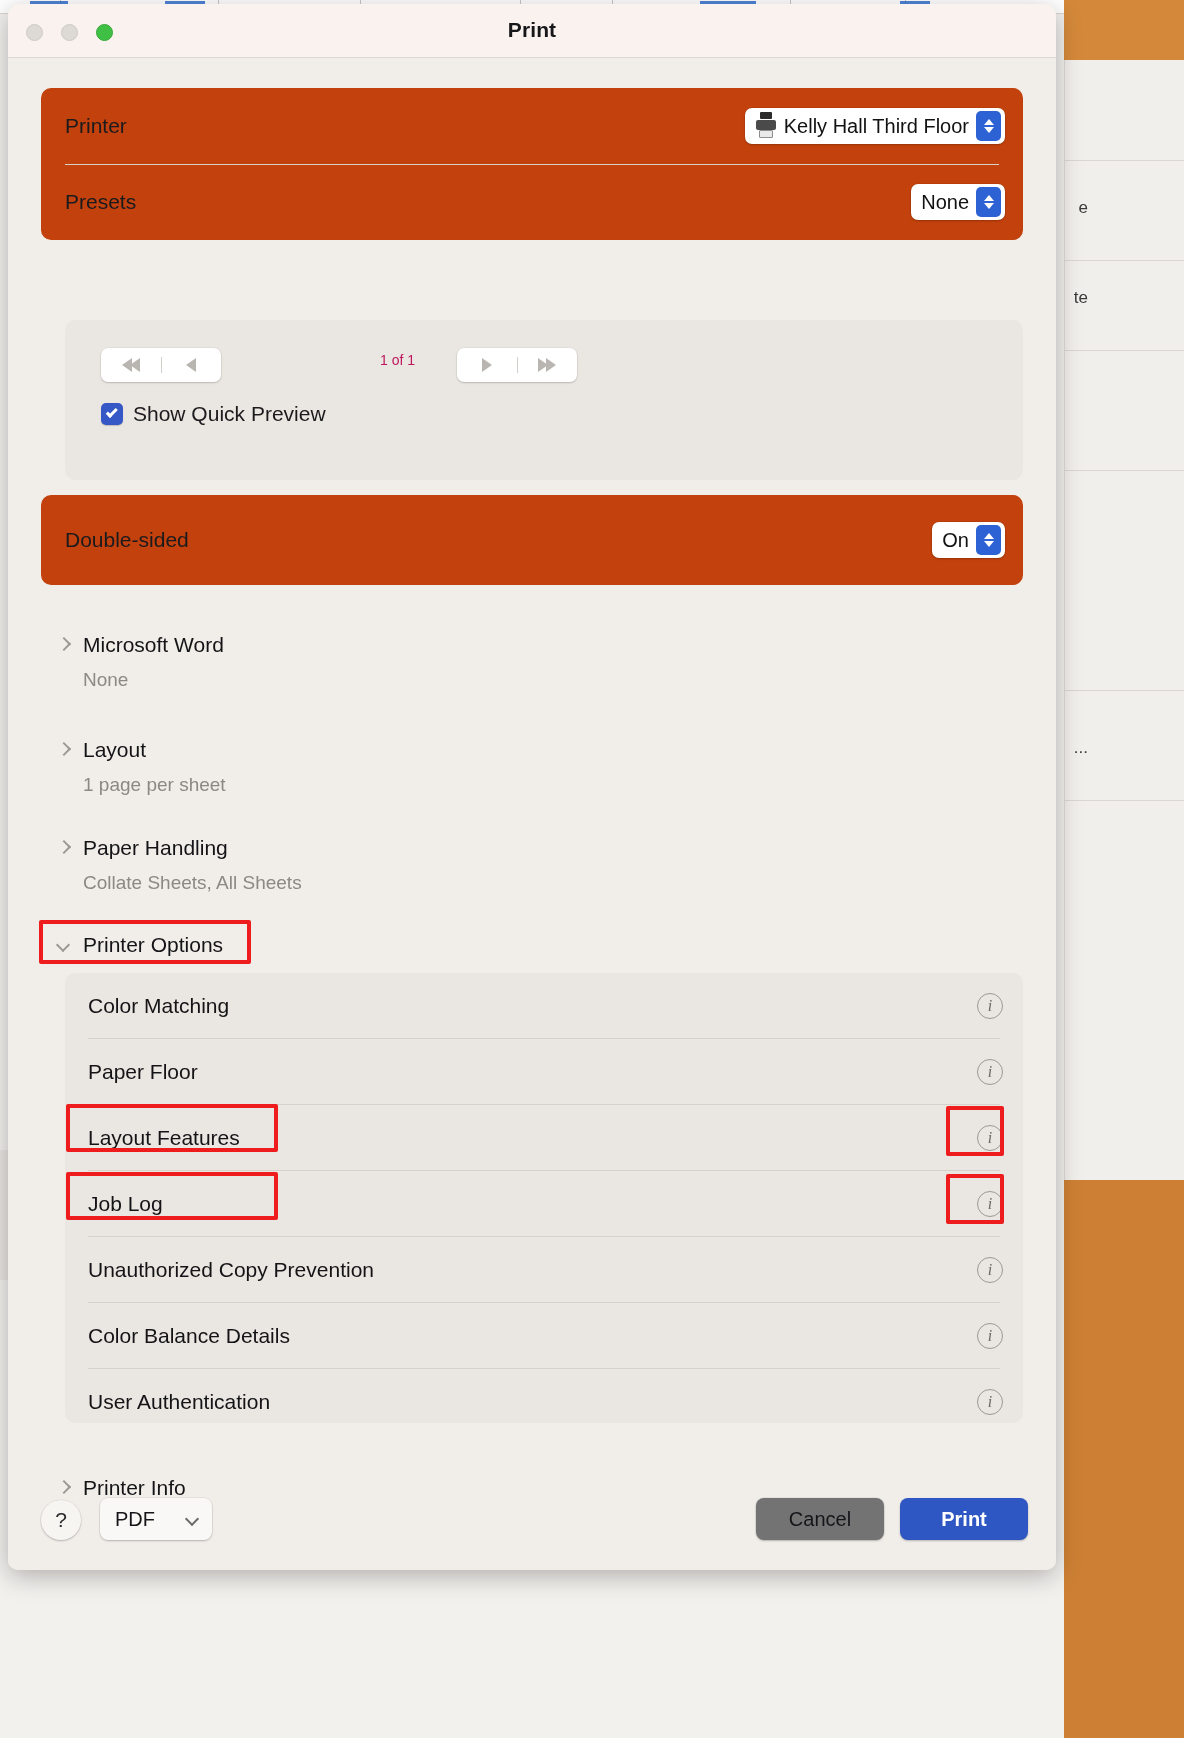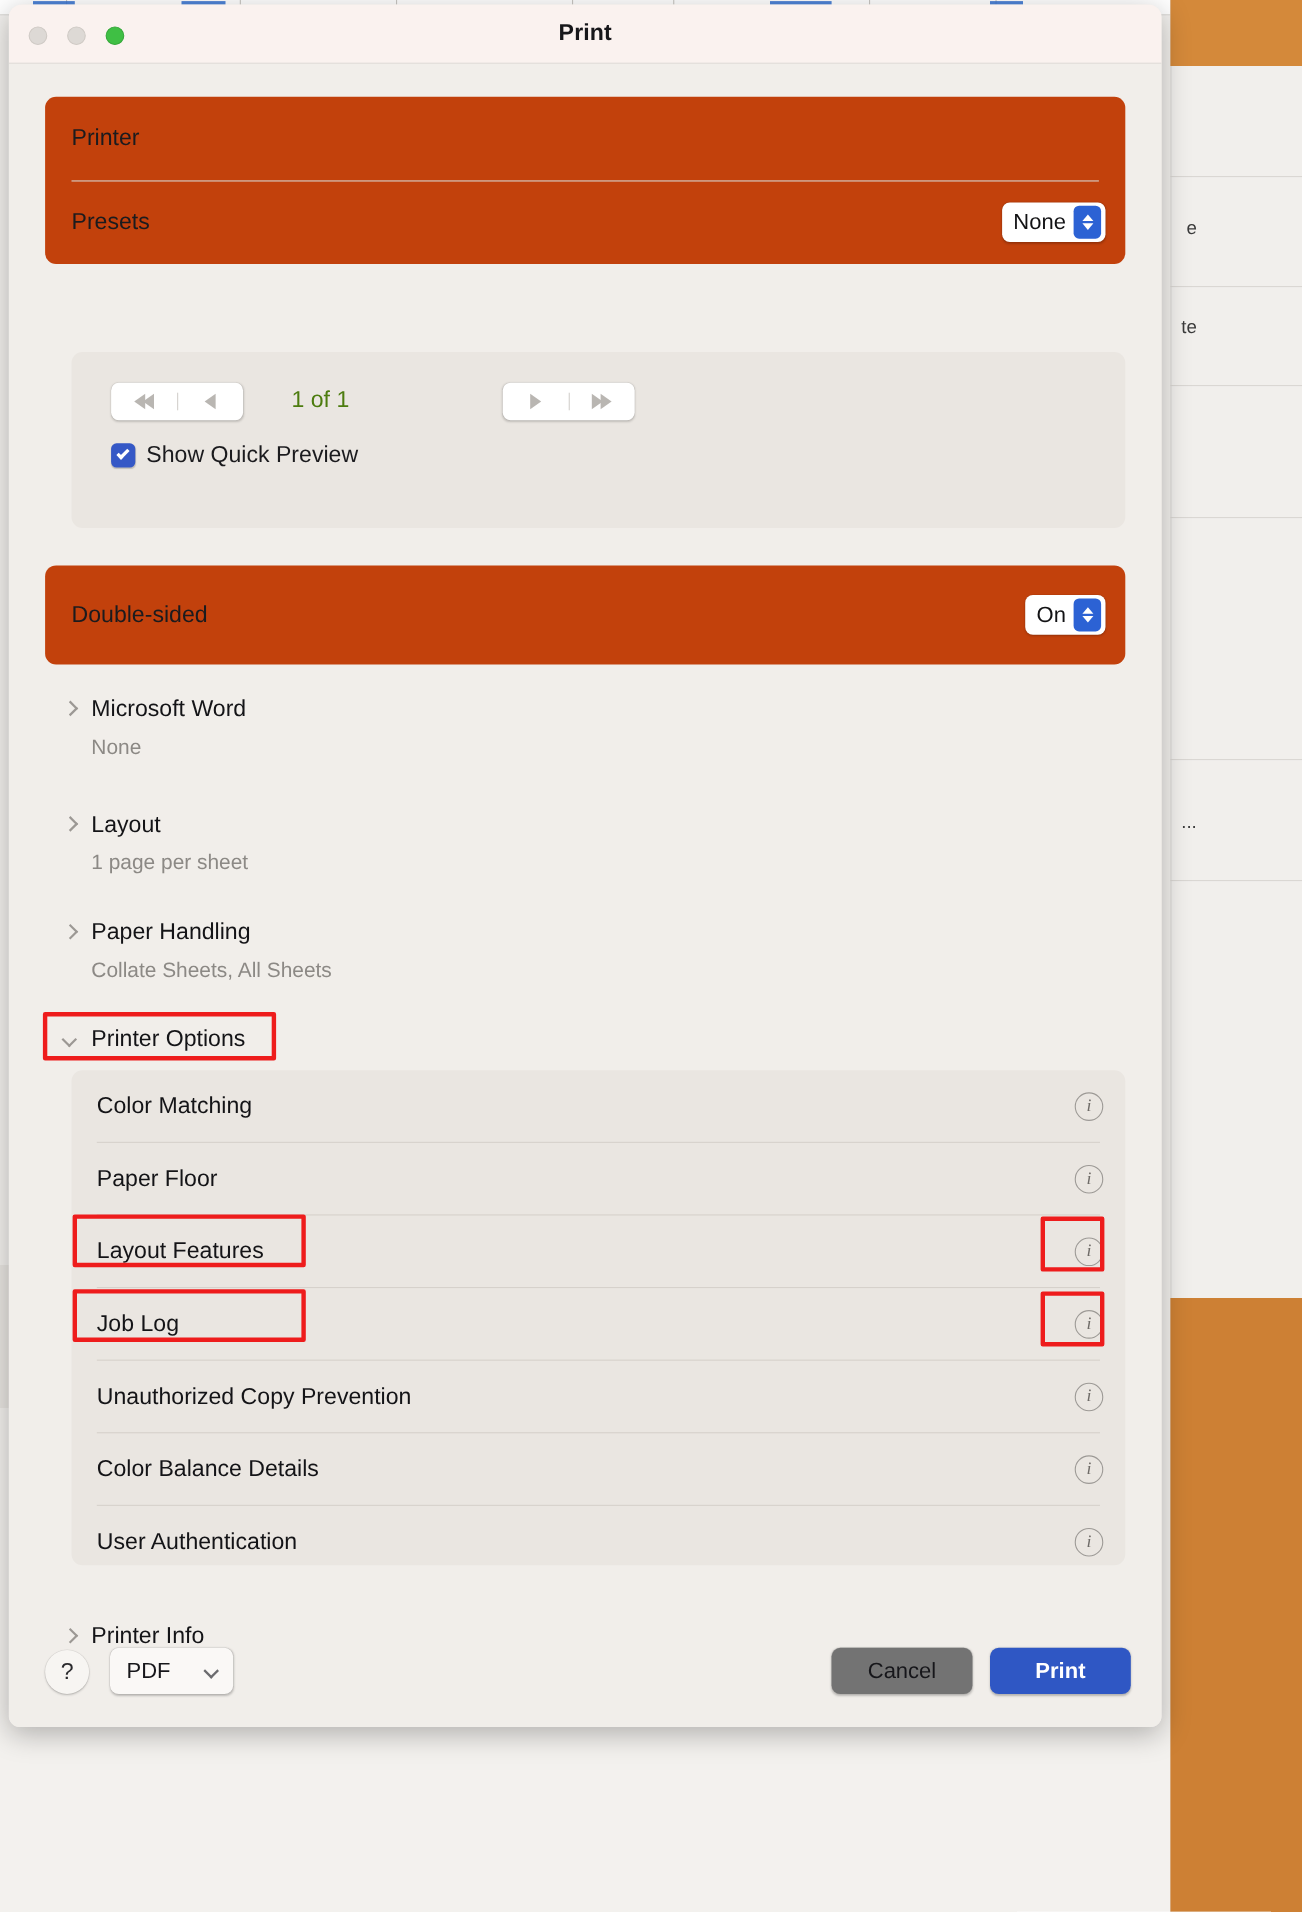"Kelly Hall Third Floor" div.popup { html: none -> <div> <div> <div></div> <div></div> <div></div> </div> <div>Kelly Hall Third Floor</div> <div> <div></div> <div></div> </div> </div> }
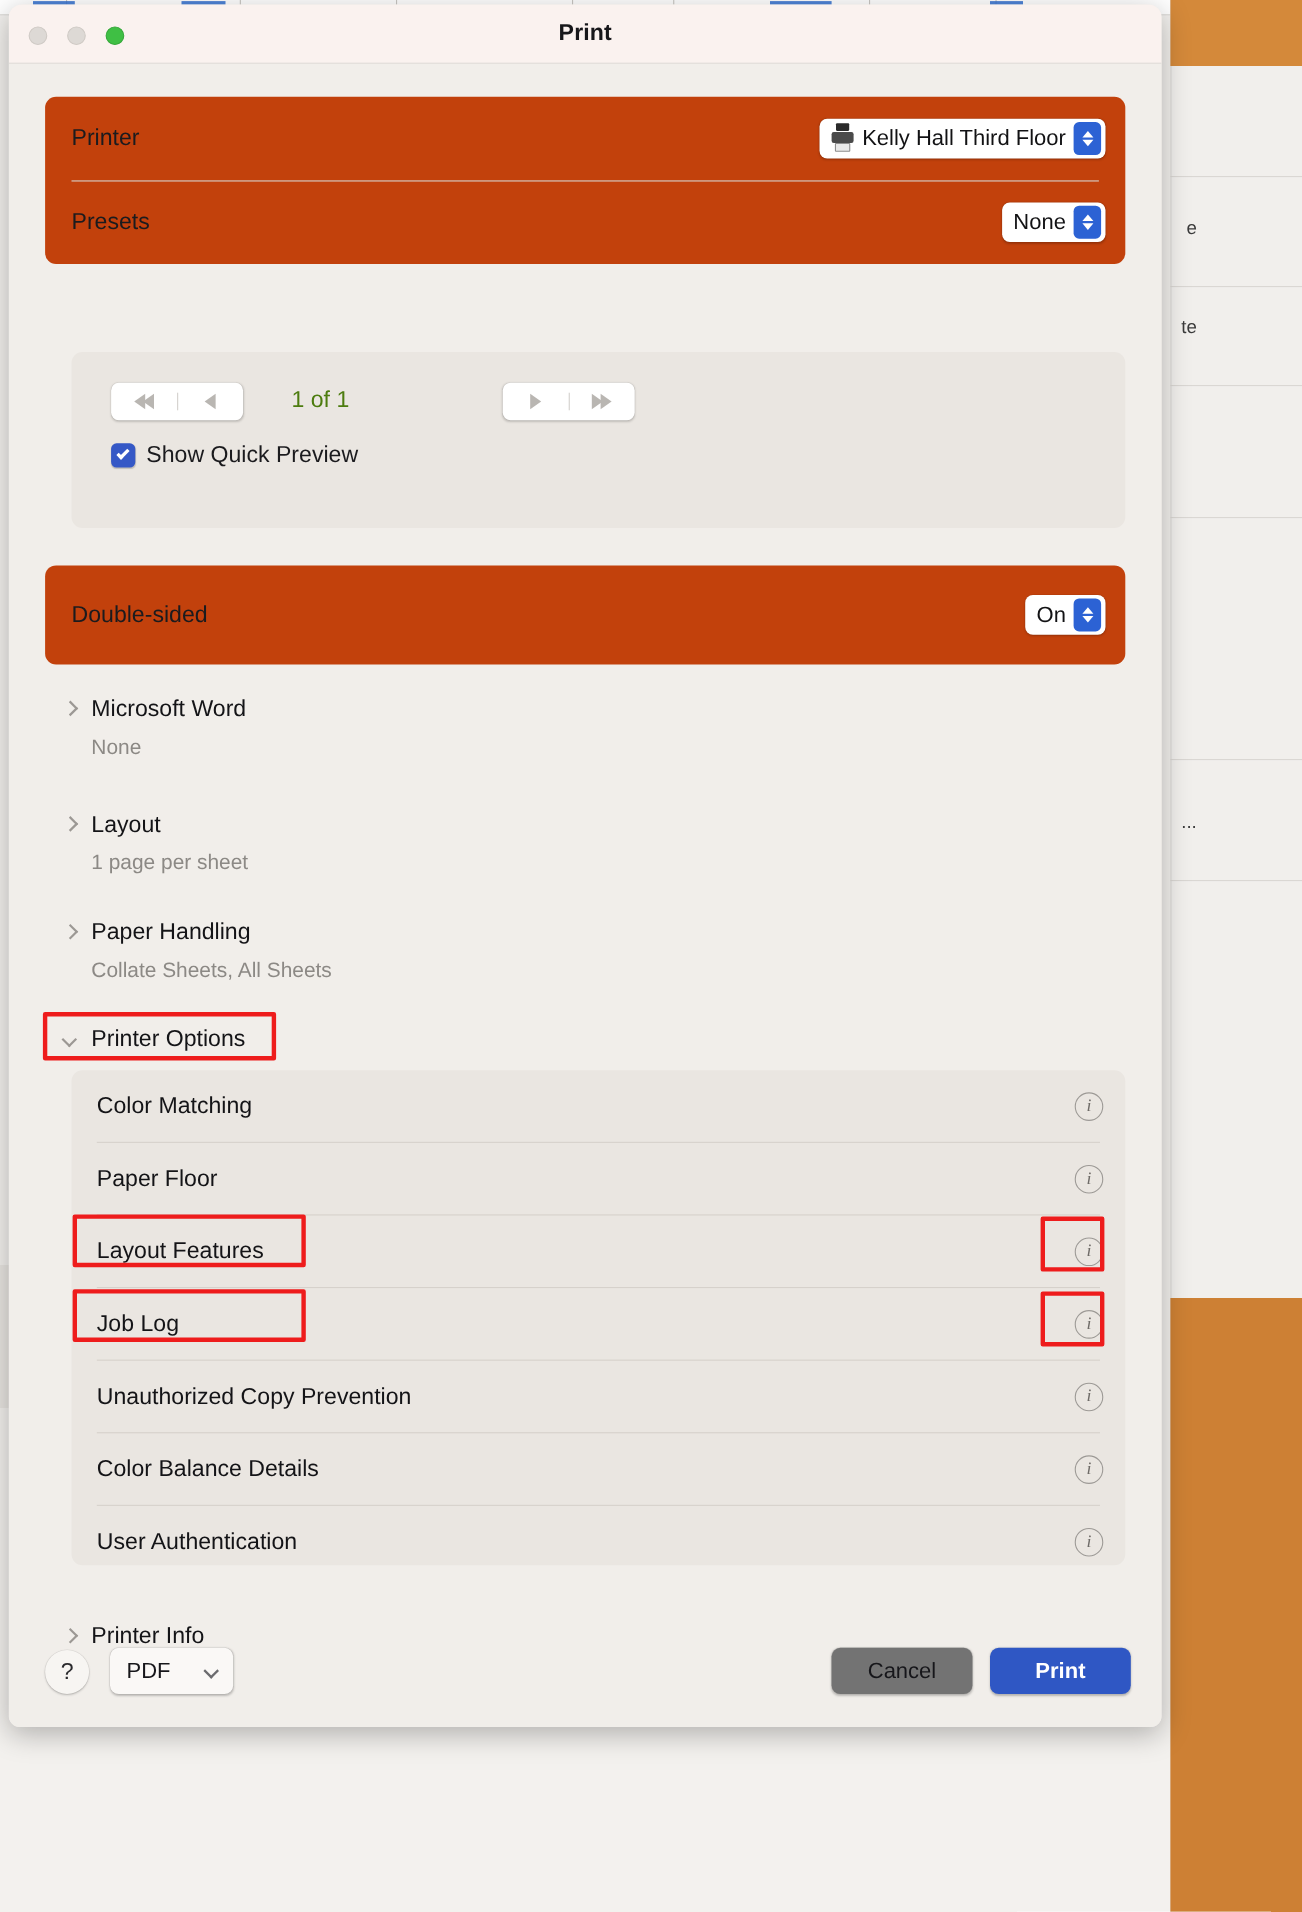"1 of 1" .page-count { color: #4d7c0f -> #be185d; font-size: 21px -> 14px; text-align: left -> right }
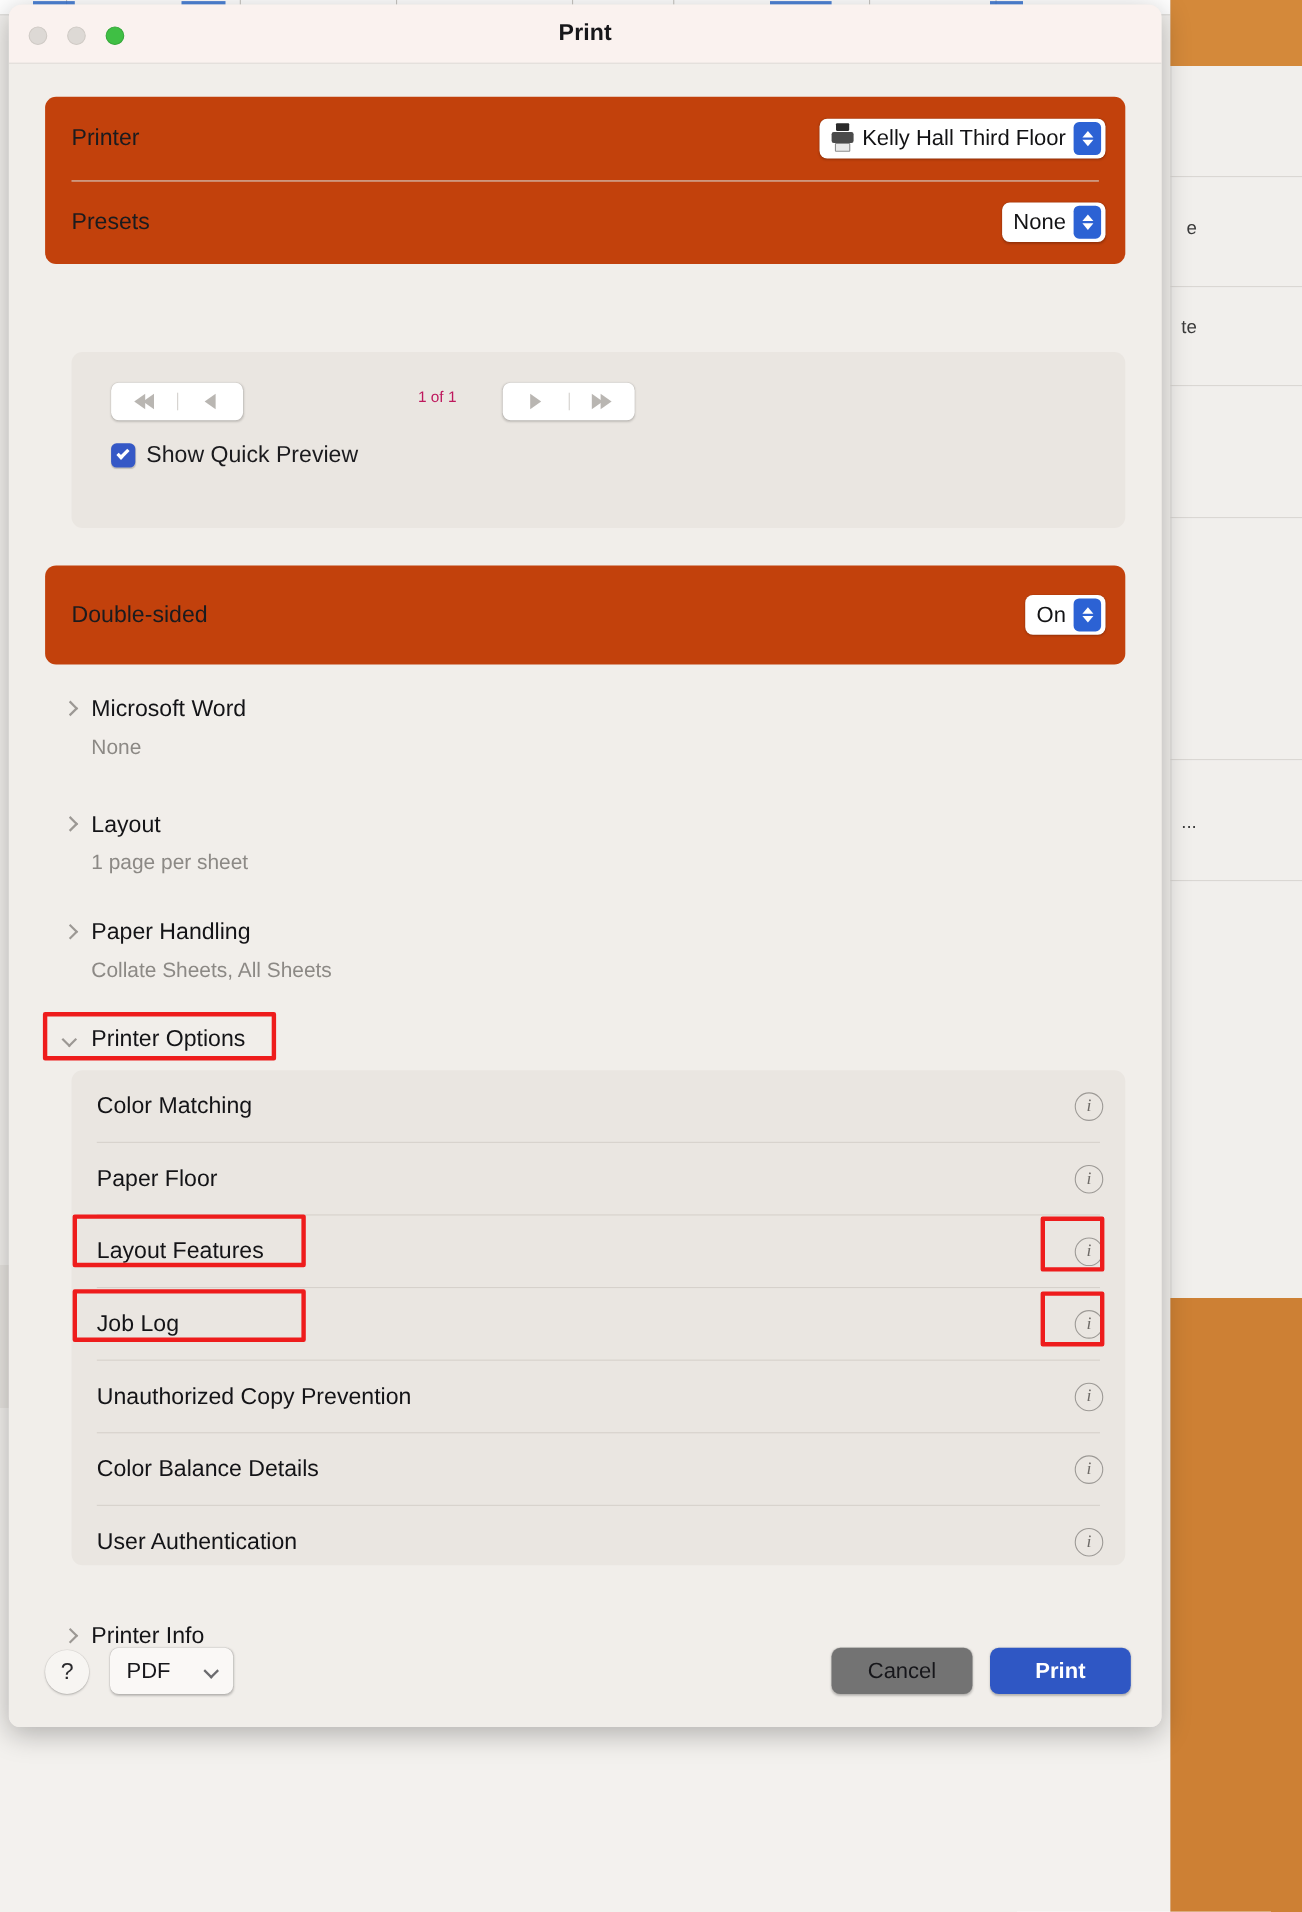"Double-sided" #double-sided-card { top: 456px -> 437px }
